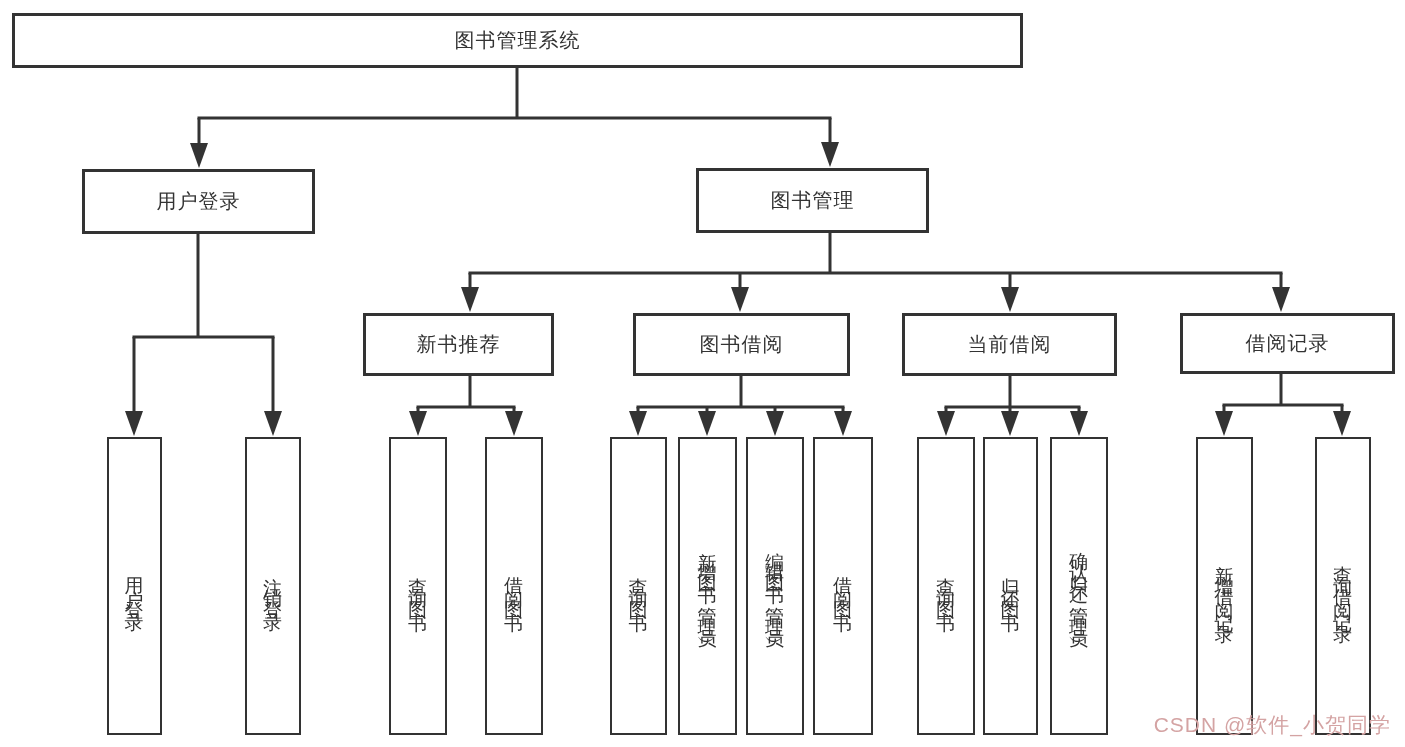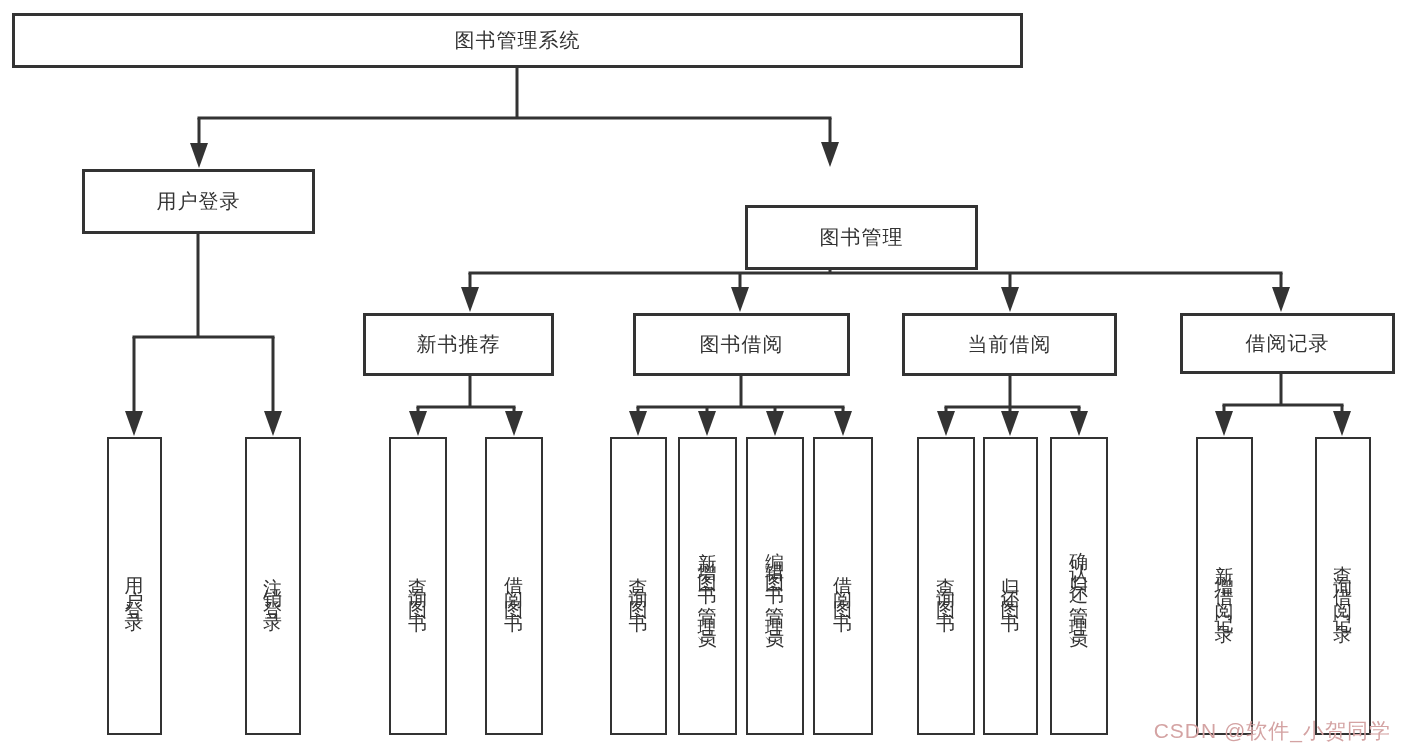"图书管理" div.hnode { left: 745px -> 696px; margin-top: 37px -> none }
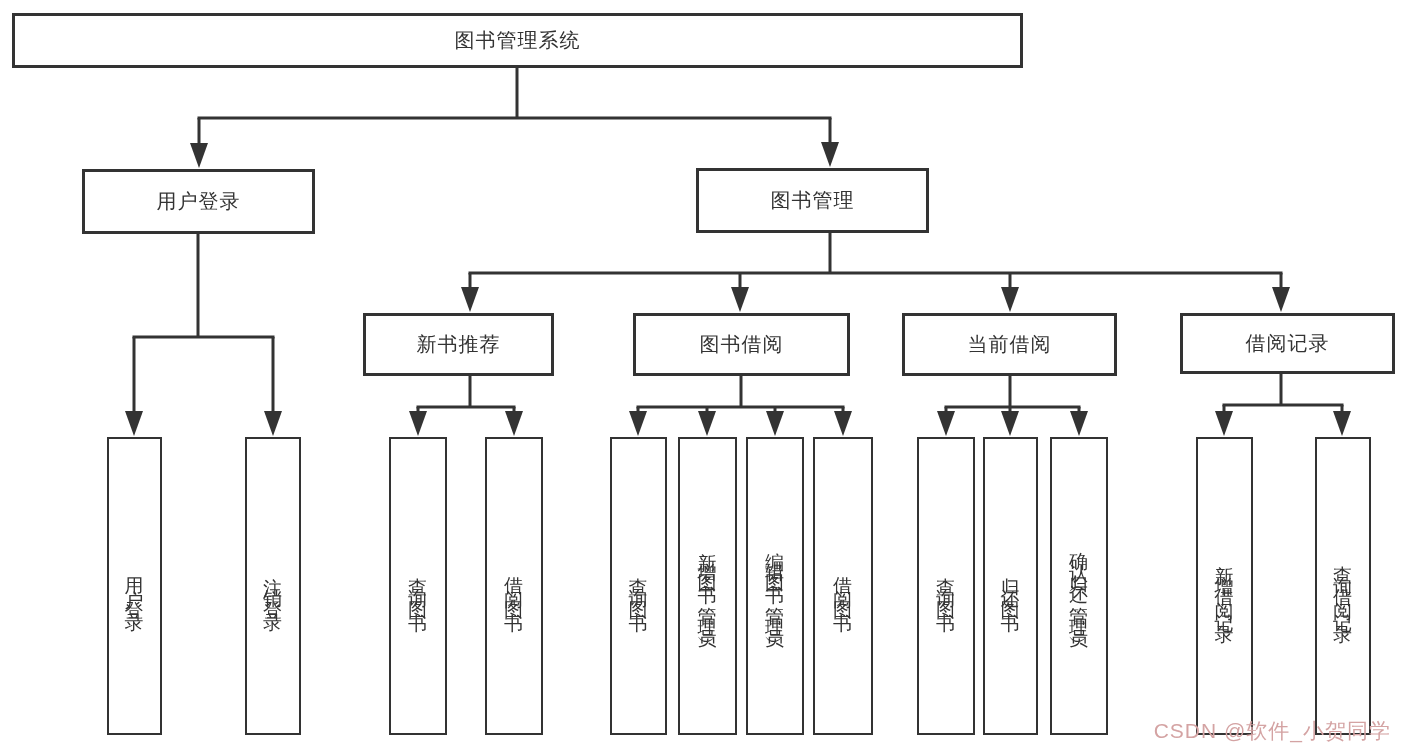"CSDN @软件_小贺同学" #watermark { bottom: 2px -> 8px }
